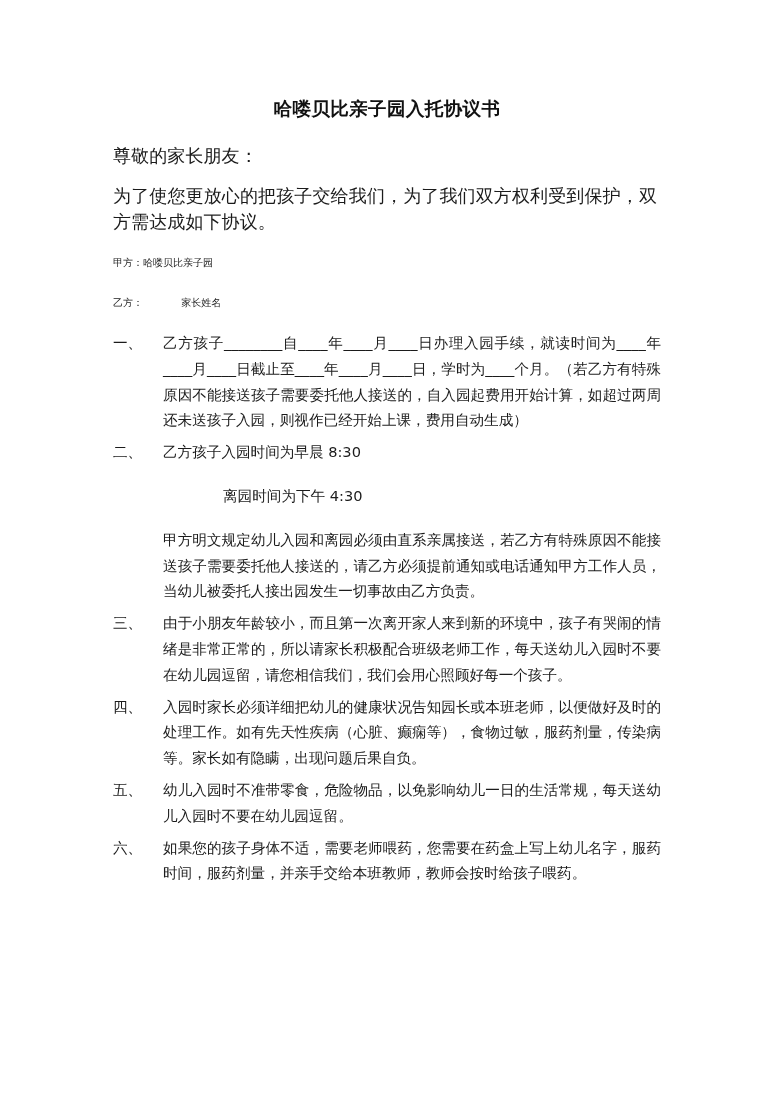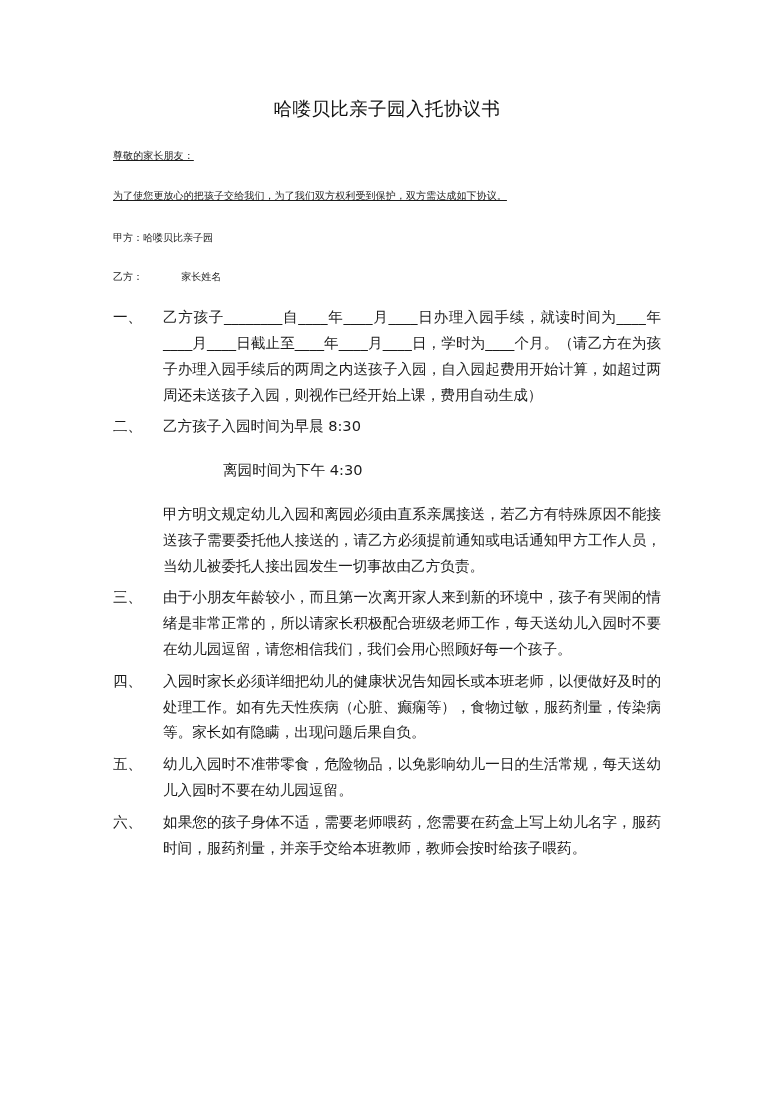"哈喽贝比亲子园入托协议书" .doc-title { font-weight: 400 -> 700 }
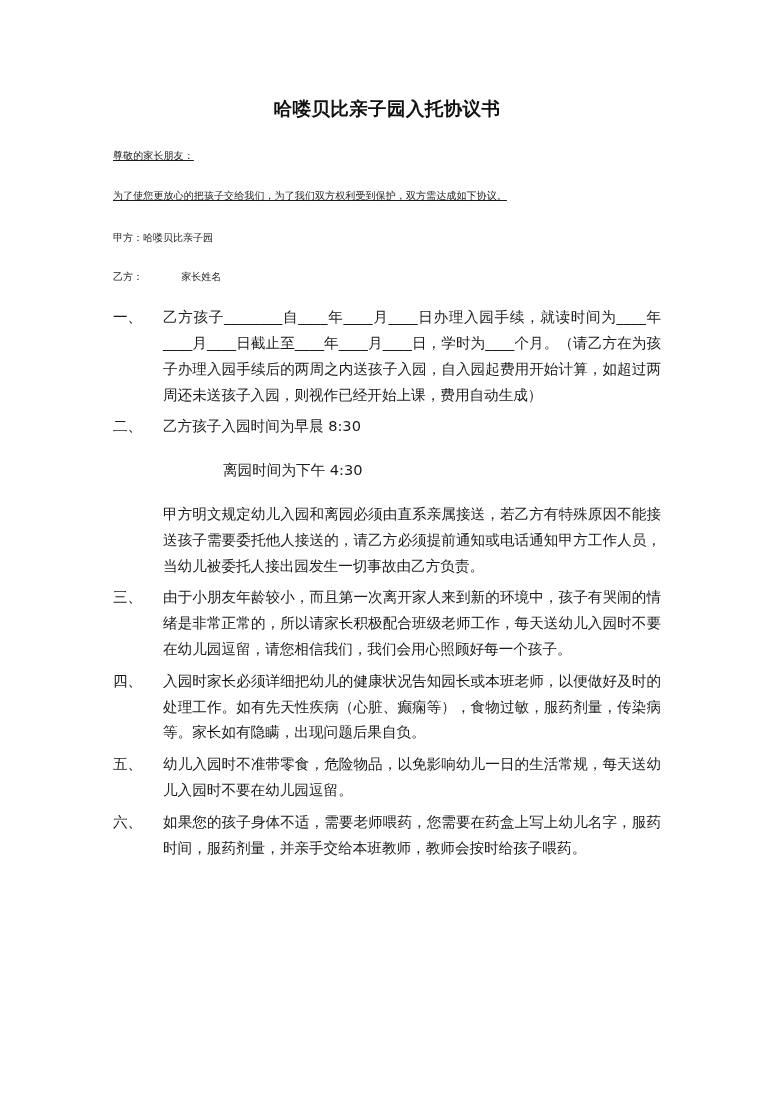"尊敬的家长朋友：" .para { font-size: 10px -> 18px; text-decoration: underline -> none }
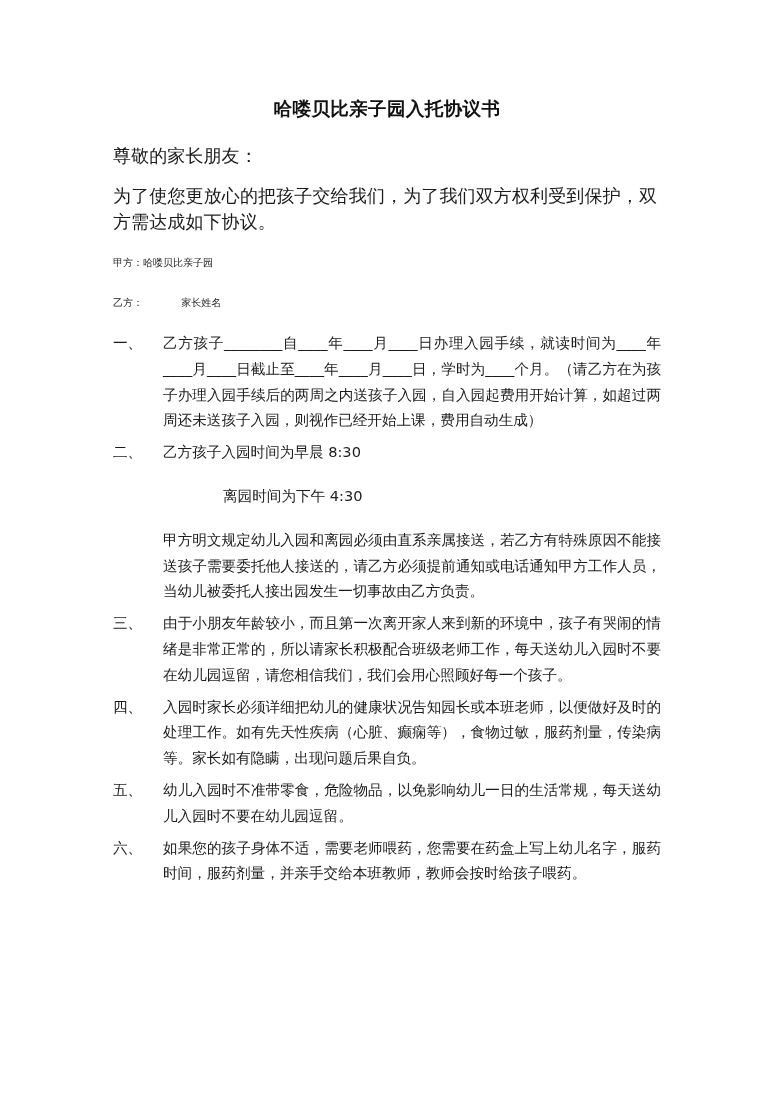"乙方孩子________自____年____月____日办理入园手续，就读时间为" p { text: 请乙方在为孩子办理入园手续后的两周之内送孩子入园 -> 若乙方有特殊原因不能接送孩子需要委托他人接送的 }
